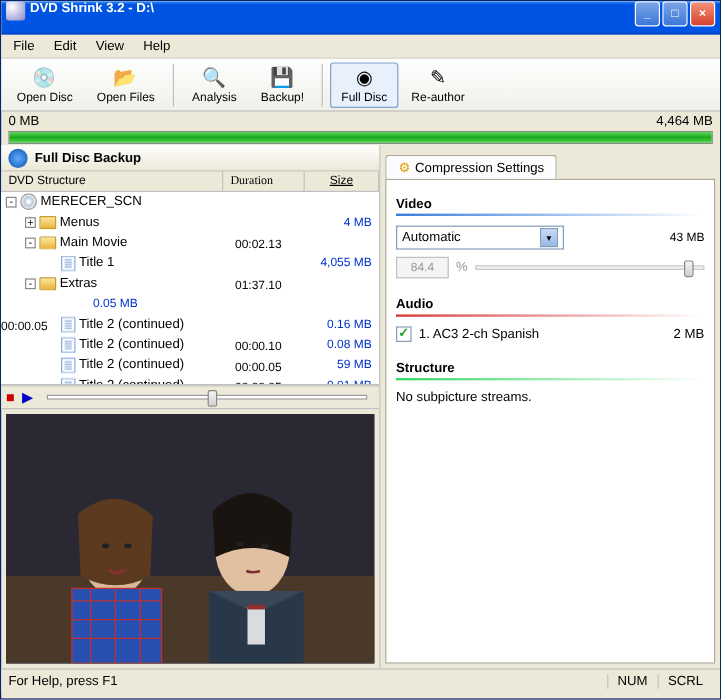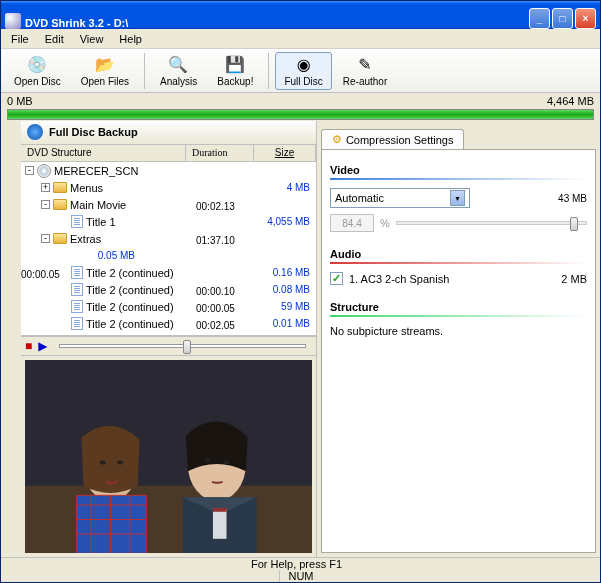"DVD Shrink 3.2 - D:\" .titlebar { align-items: flex-end -> flex-start }
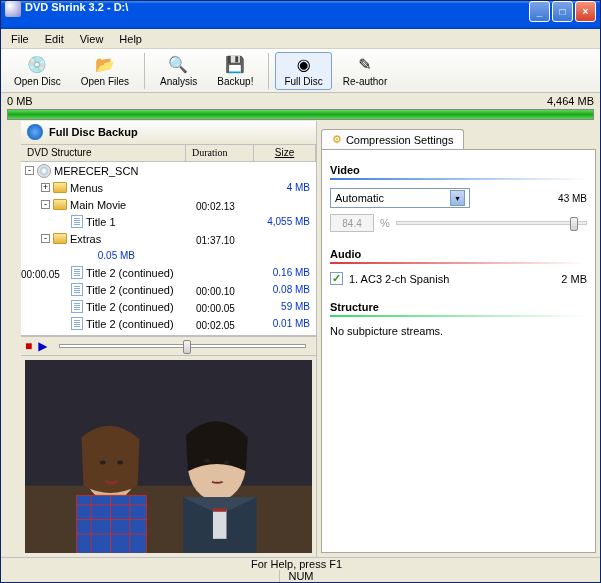"Full Disc Backup" .leftpane { padding-left: 20px -> none }
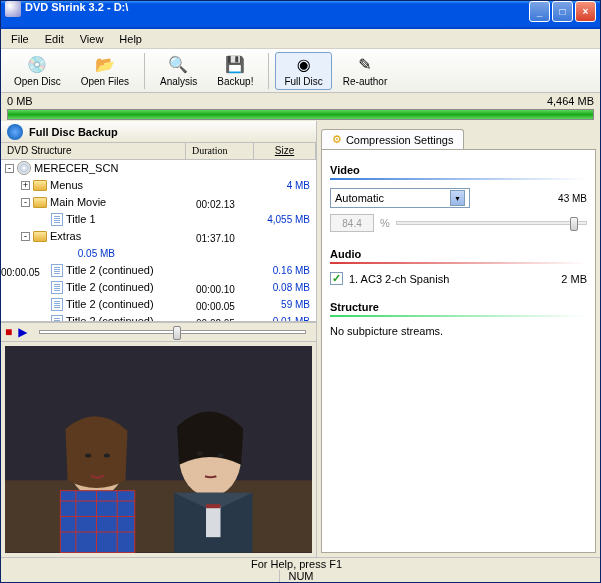"For Help, press F1" .statusbar { flex-direction: column -> none }
